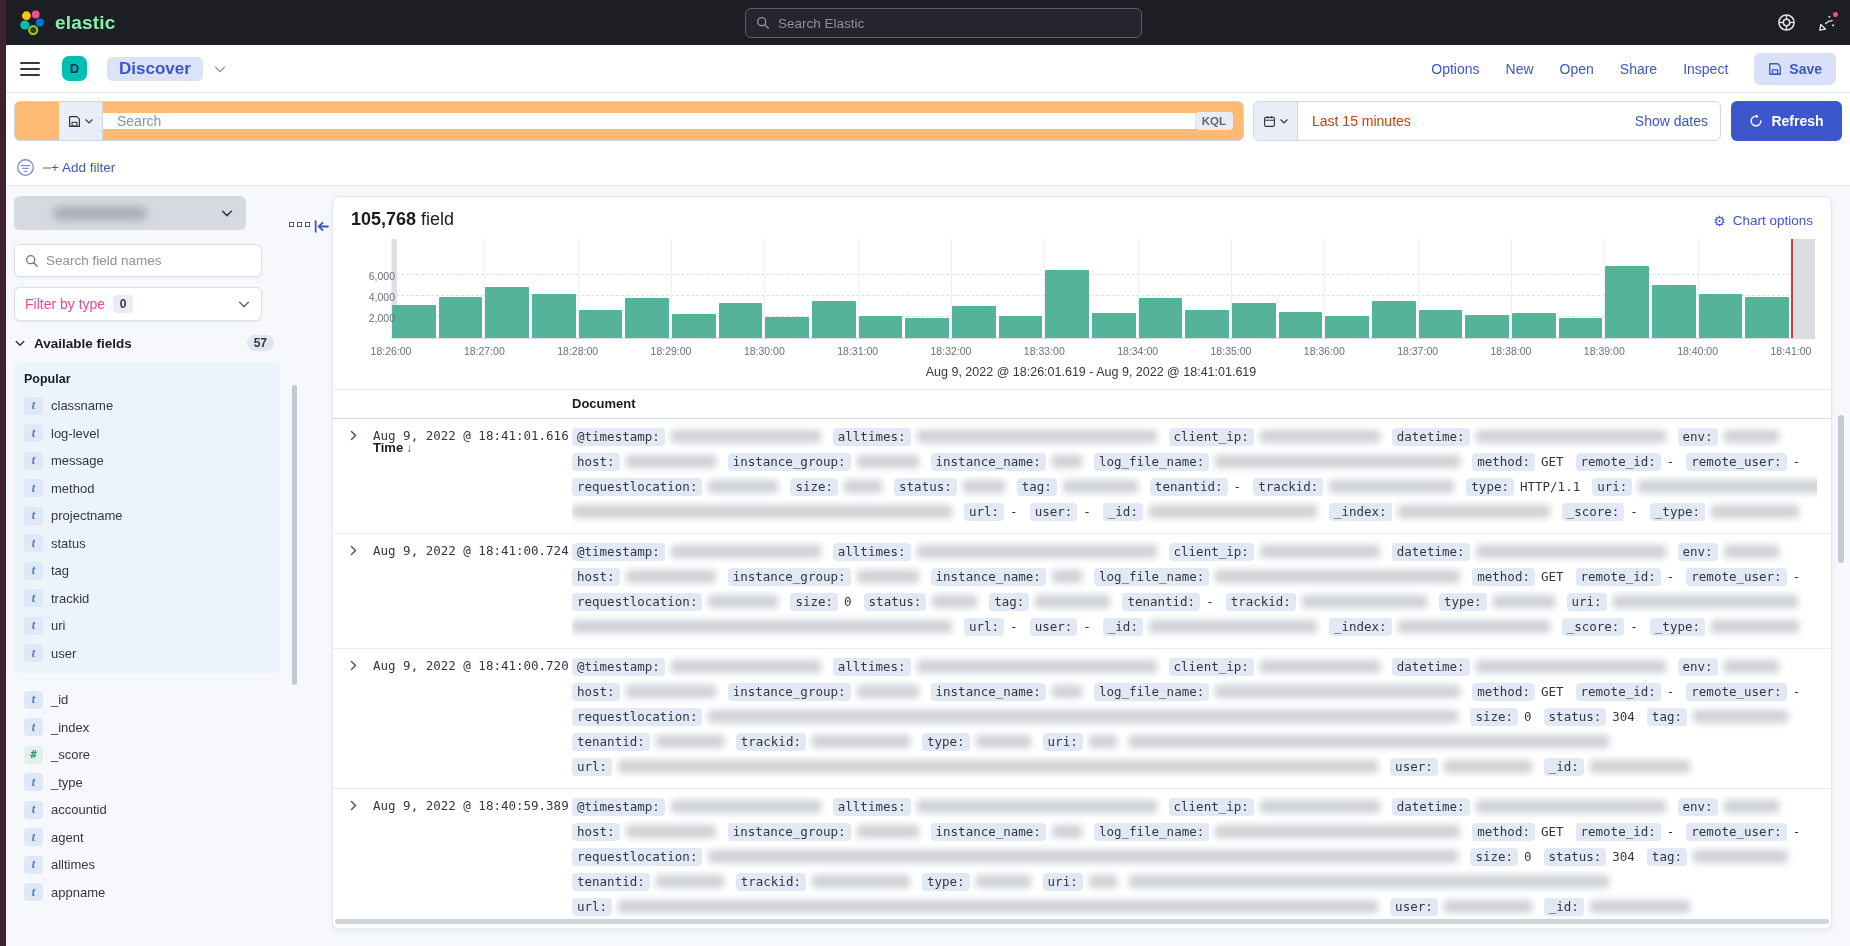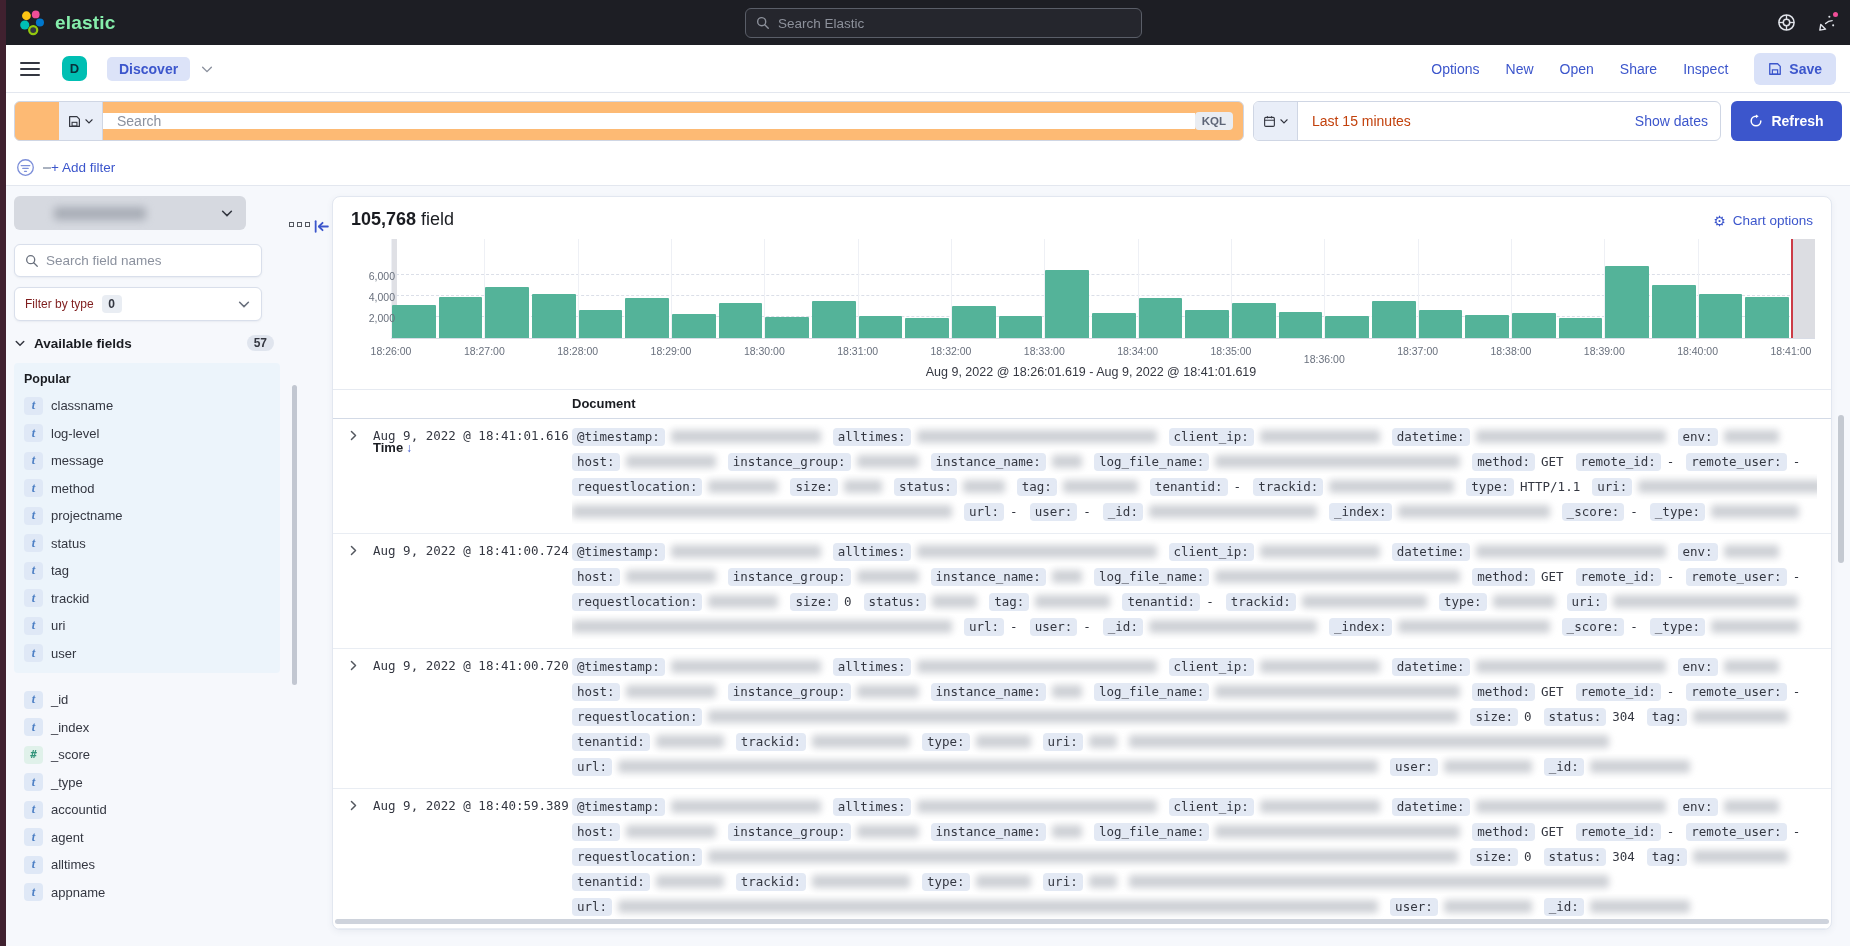"Discover" .breadcrumb-pill { font-size: 14px -> 17px }
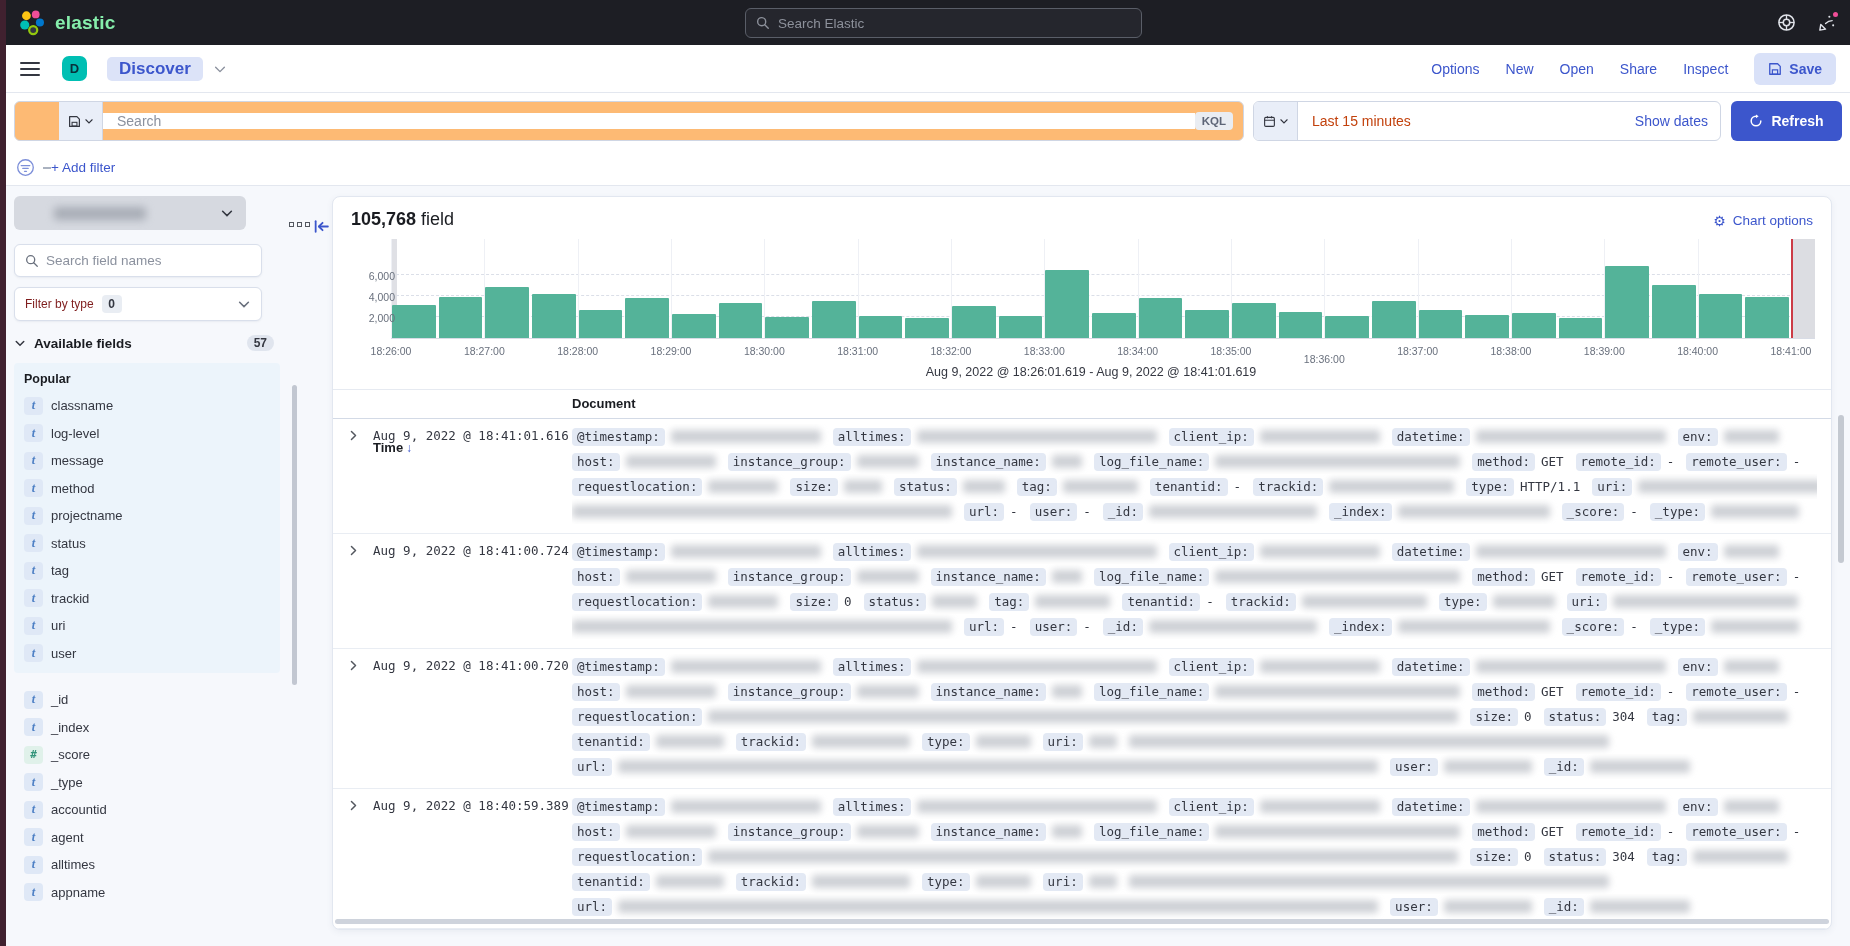"Filter by type" .type-filter .lbl { color: #7f1d1d -> #ec4899; font-size: 12px -> 14px }
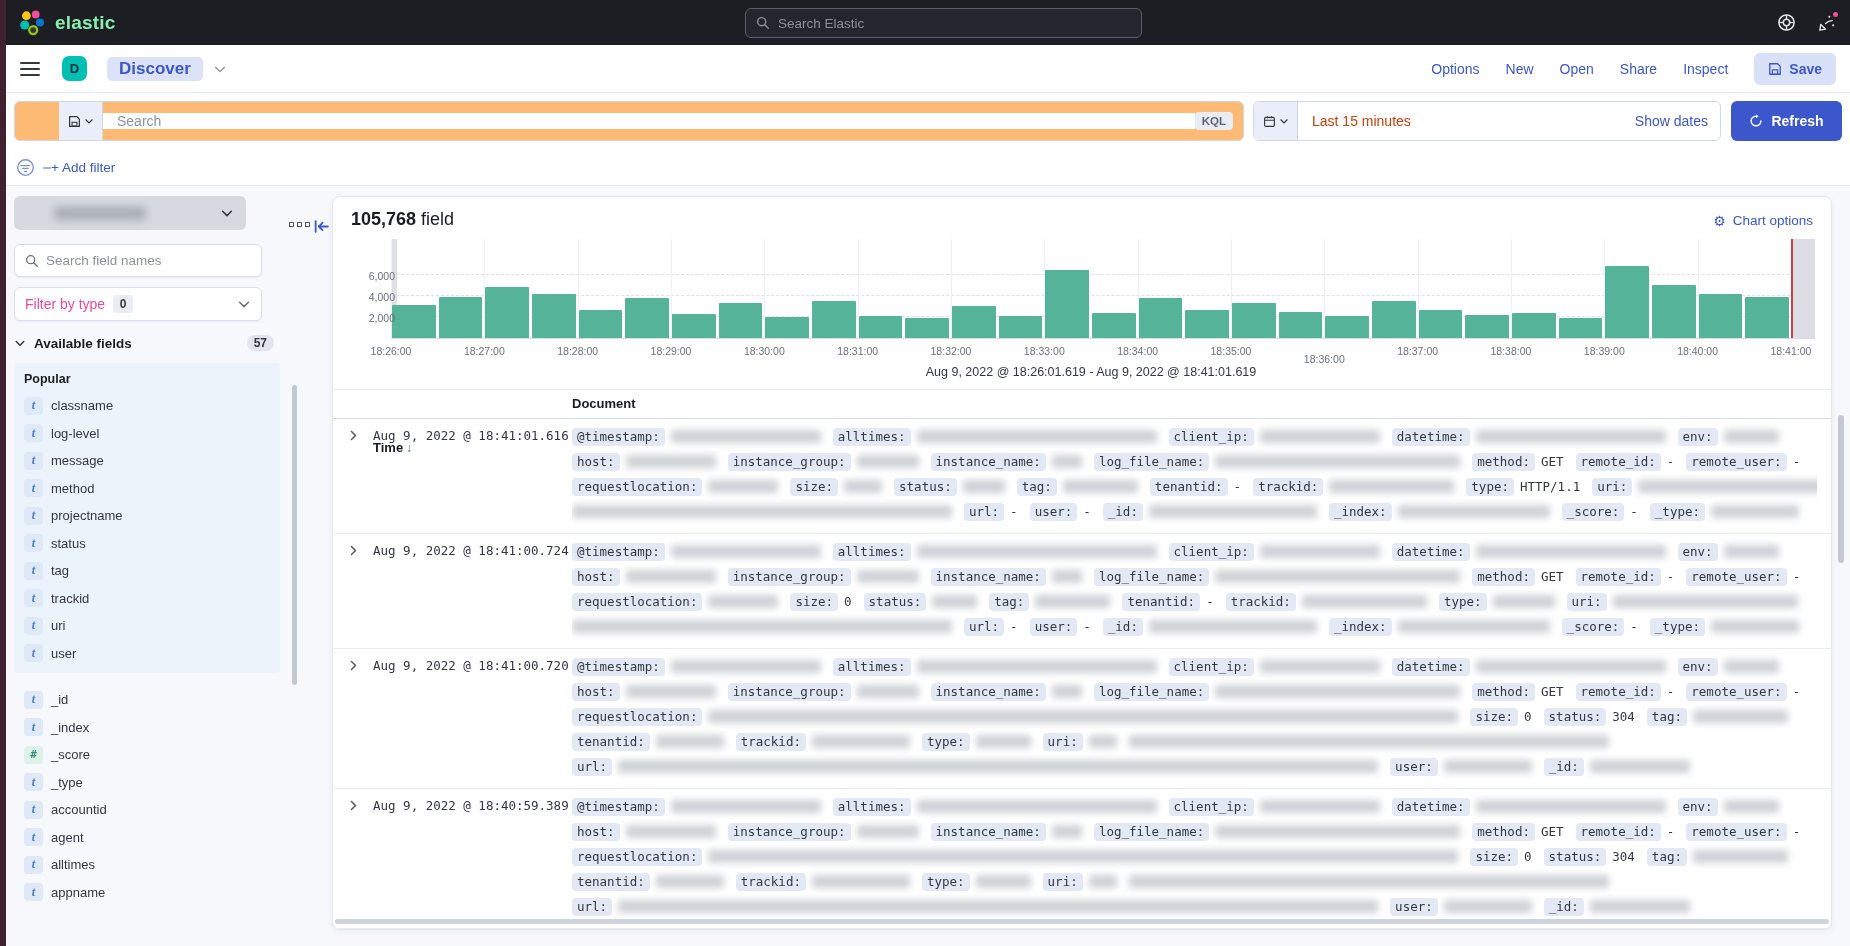"18:36:00" span.xlab { margin-top: 8px -> none }
